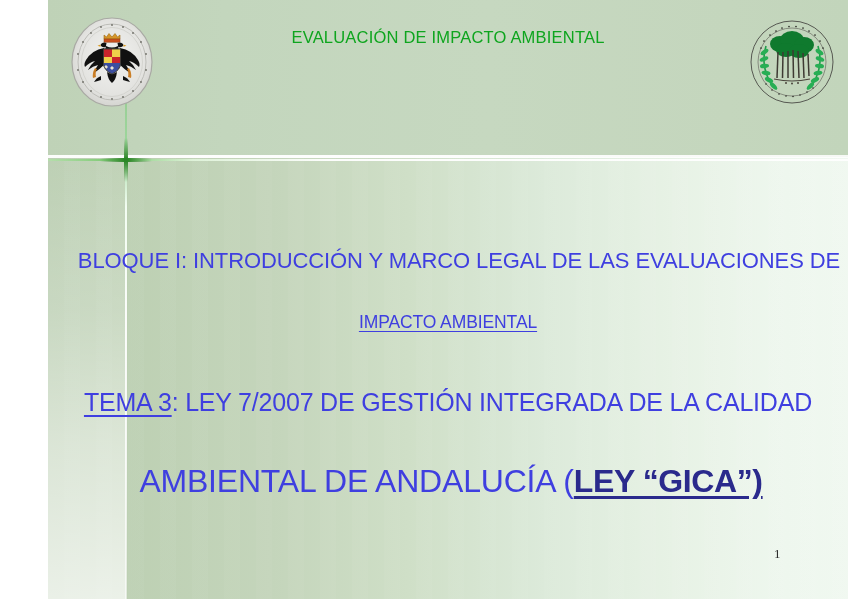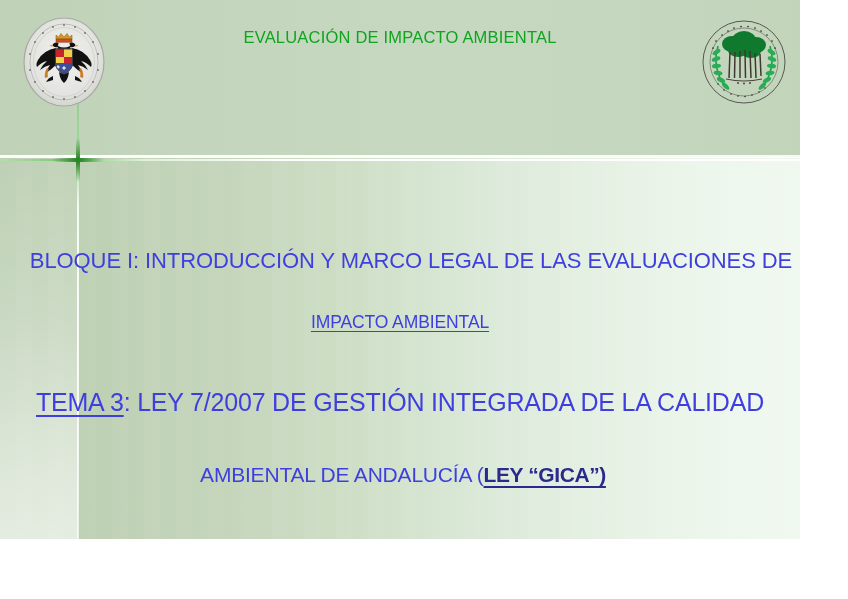"EVALUACIÓN DE IMPACTO AMBIENTAL" #slide { height: 539px -> 599px; margin-left: none -> 48px }
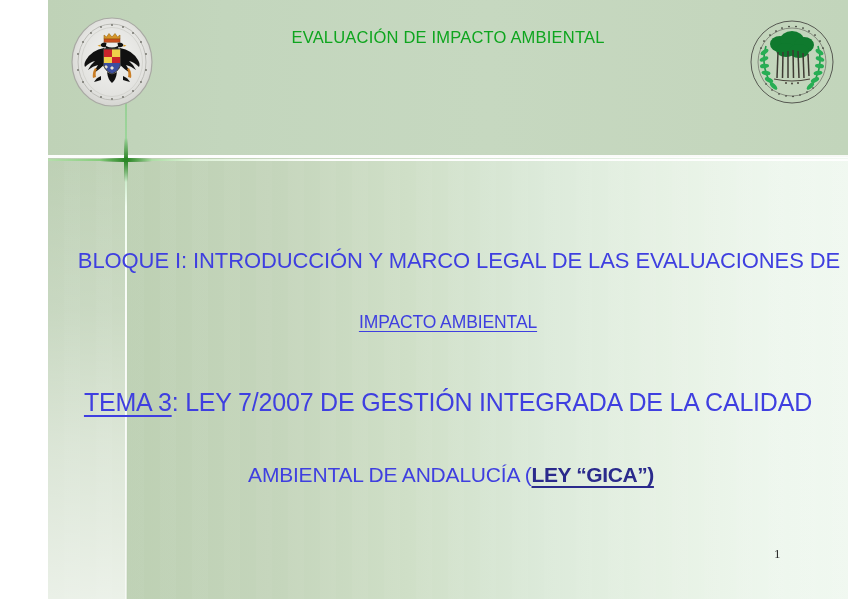"AMBIENTAL DE ANDALUCÍA (LEY “GICA”)" .line-ambiental { font-size: 21px -> 32px }
